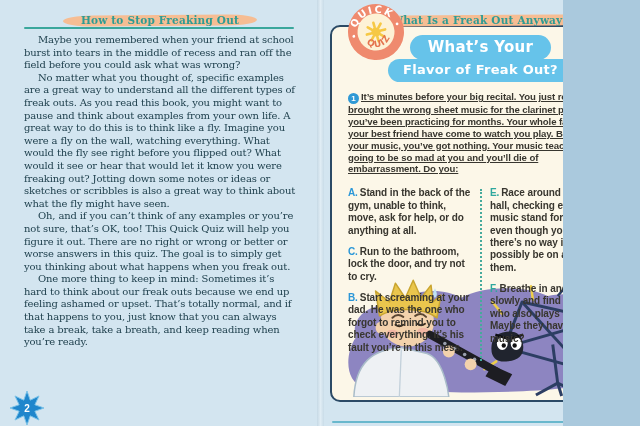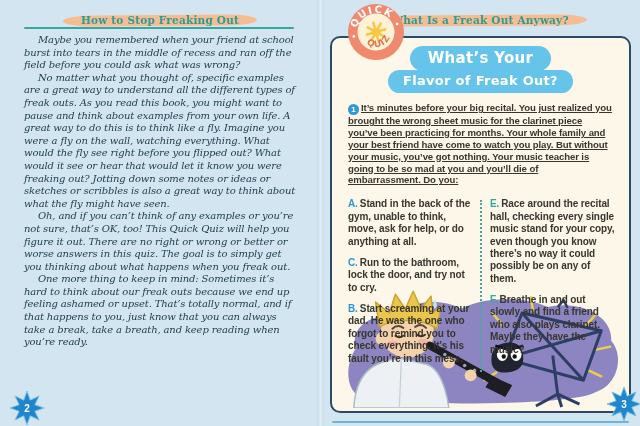"How to Stop Freaking Out" .spread { width: 640px -> 563px }
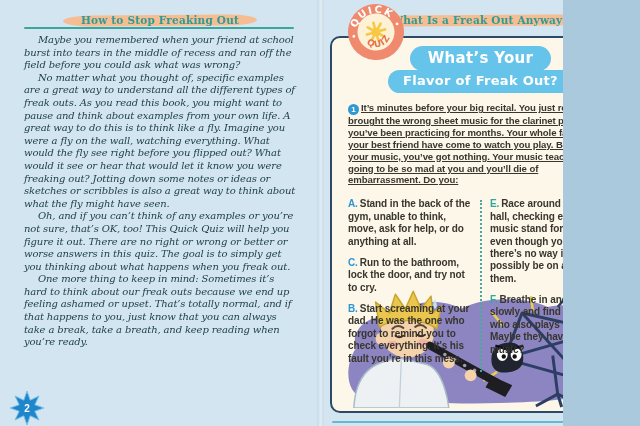"Maybe you remembered when your" .body-text p { font-style: italic -> none }
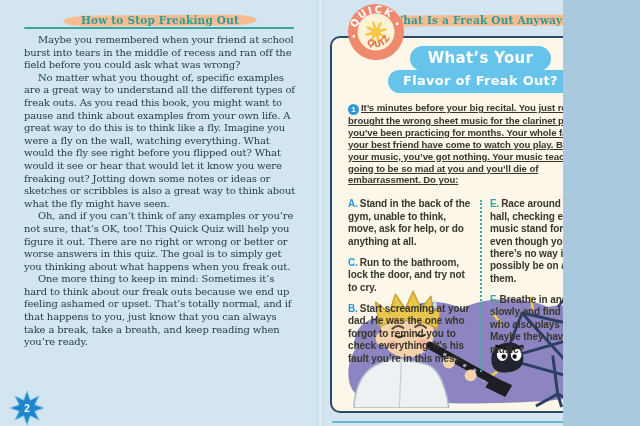"What’s Your" .quiz-panel { top: 36px -> 25px }
